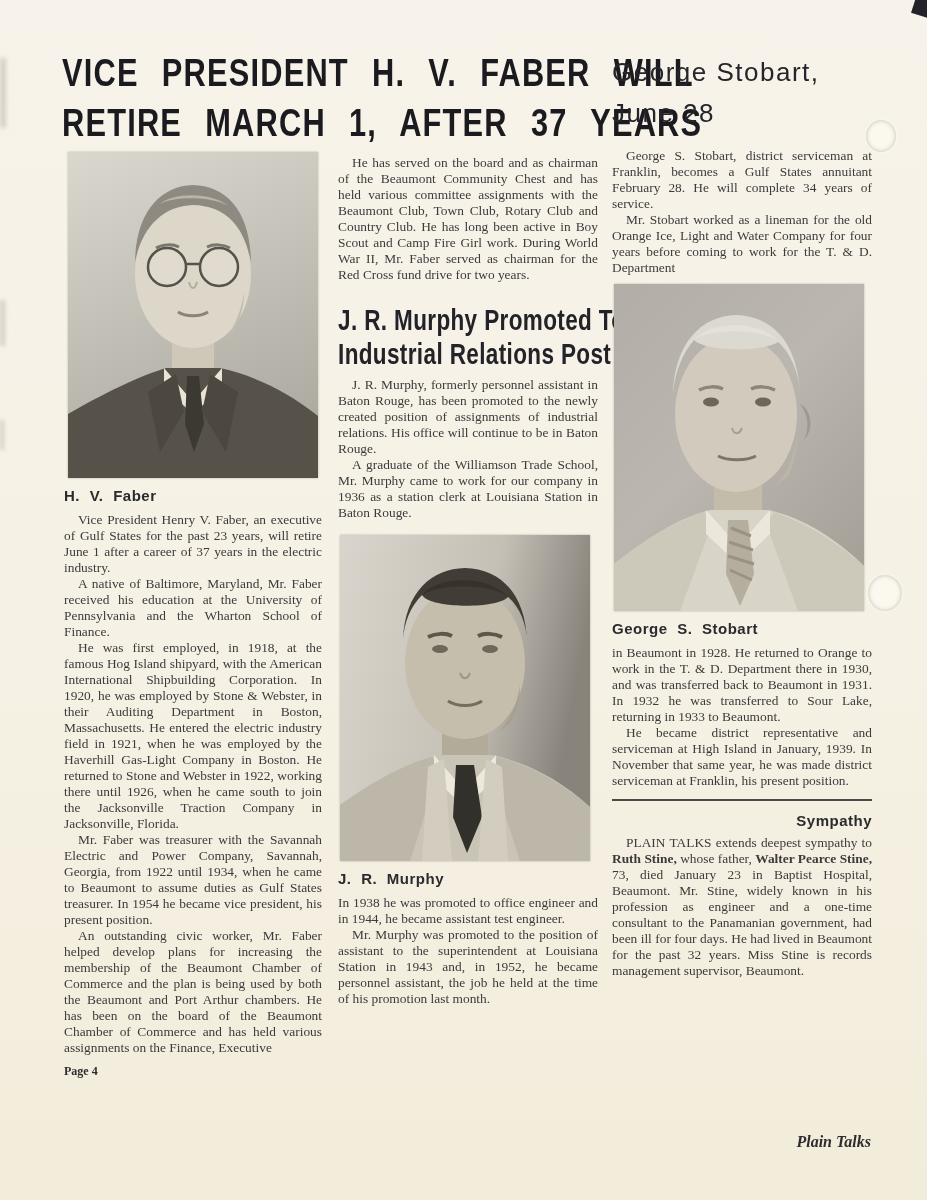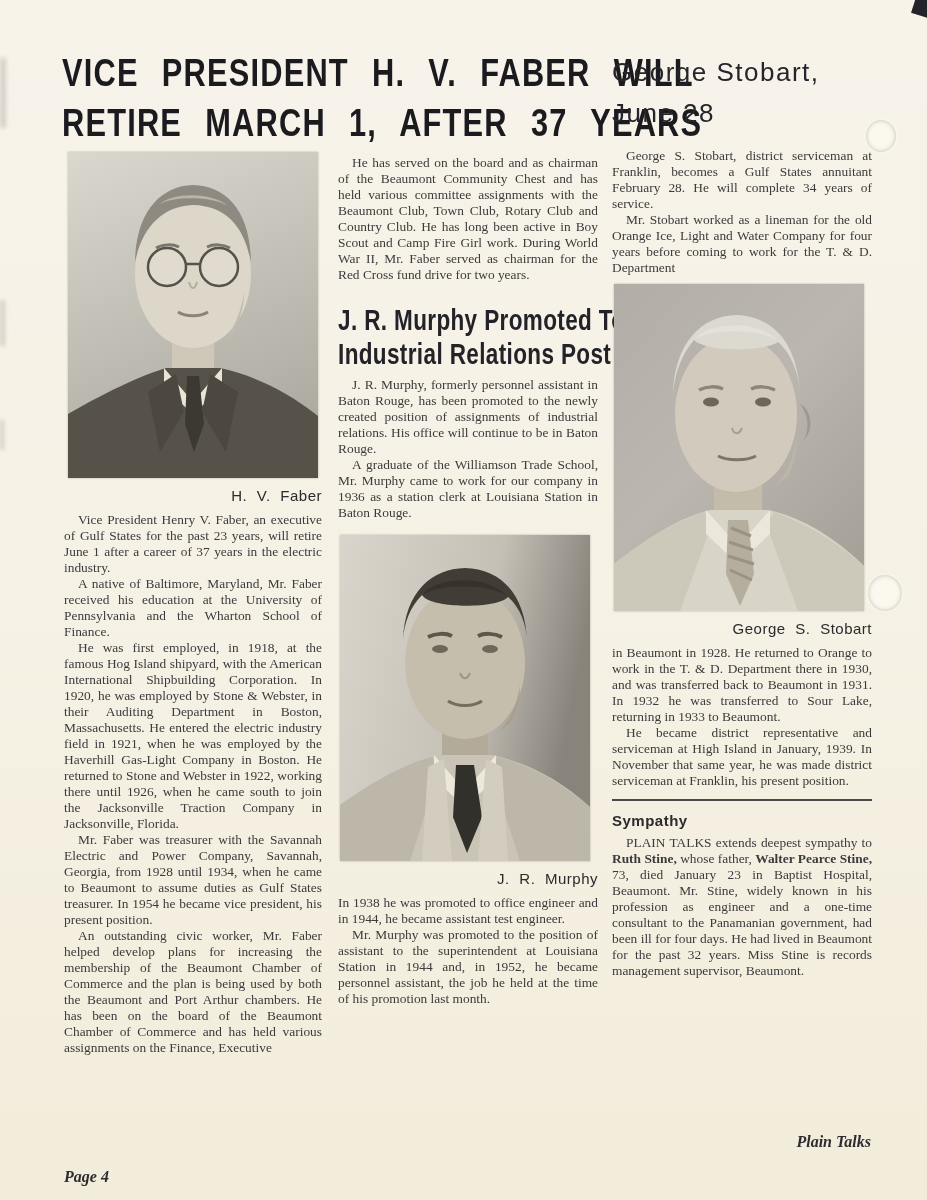"H. V. Faber" .caption { font-weight: normal -> bold; text-align: right -> left }
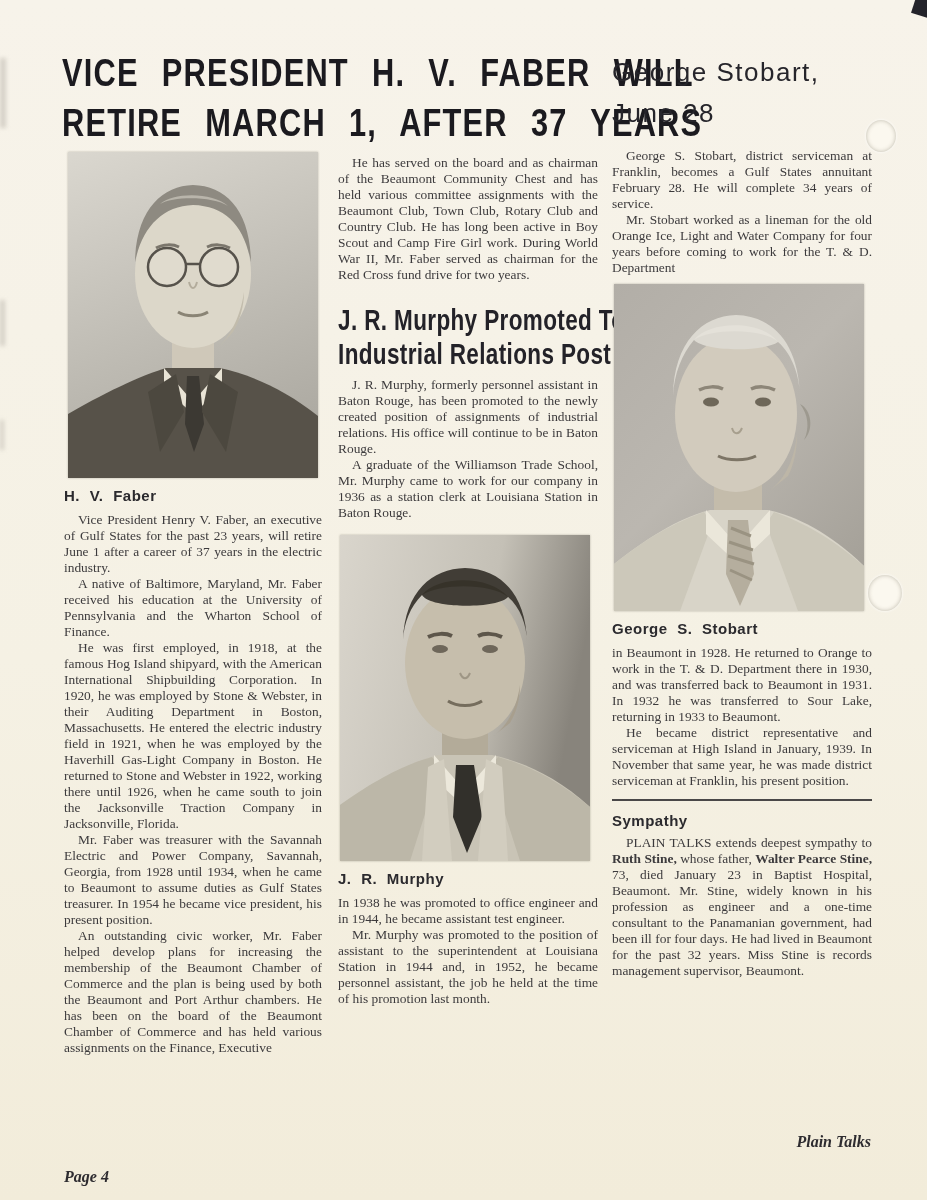"Sympathy" .sympathy-heading { text-align: left -> right }
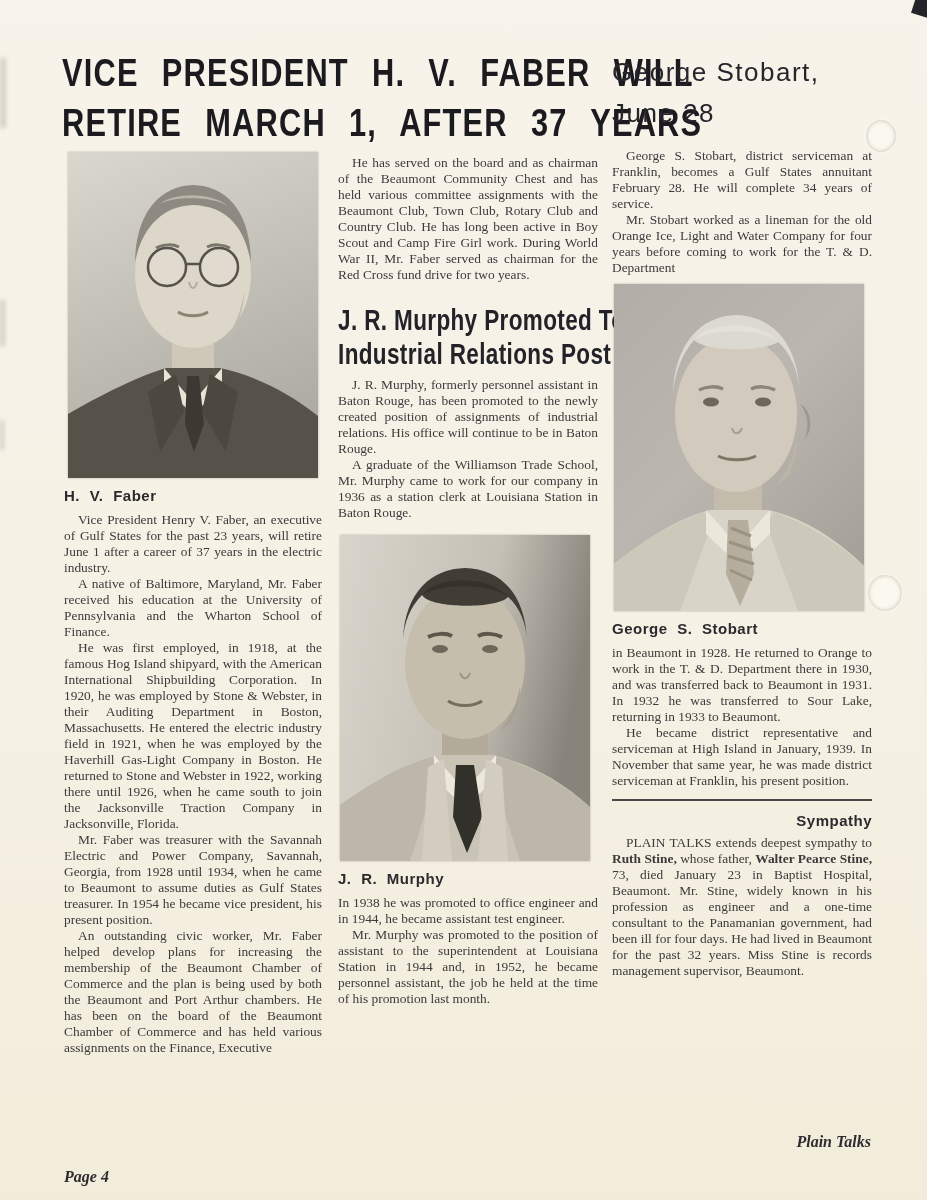"Mr. Faber was treasurer with" p { text: 1928 -> 1922 }
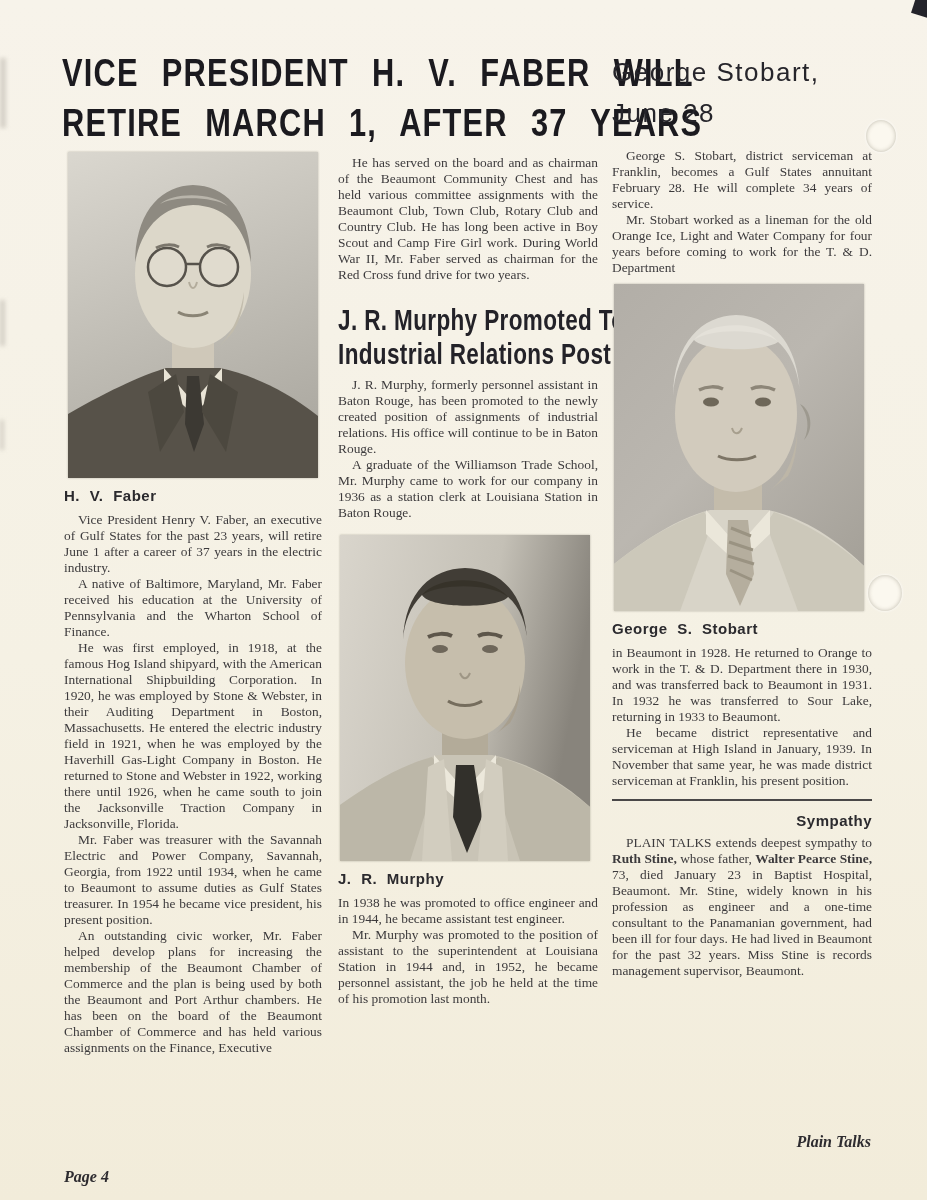"Mr. Murphy was promoted to" p { text: 1944 -> 1943 }
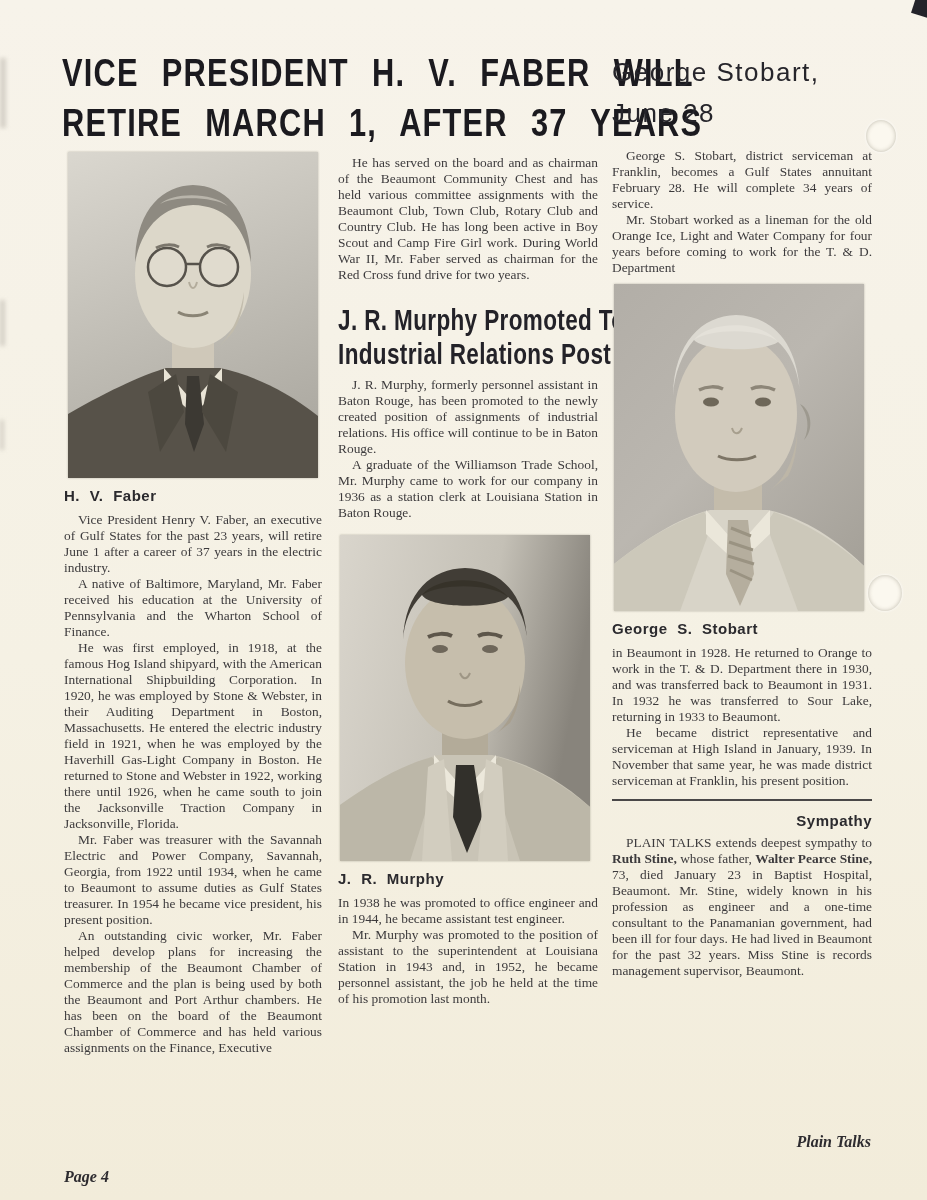"Page 4" .footer-left { font-size: 16px -> 12px; font-style: italic -> none; top: 1168px -> 1064px }
